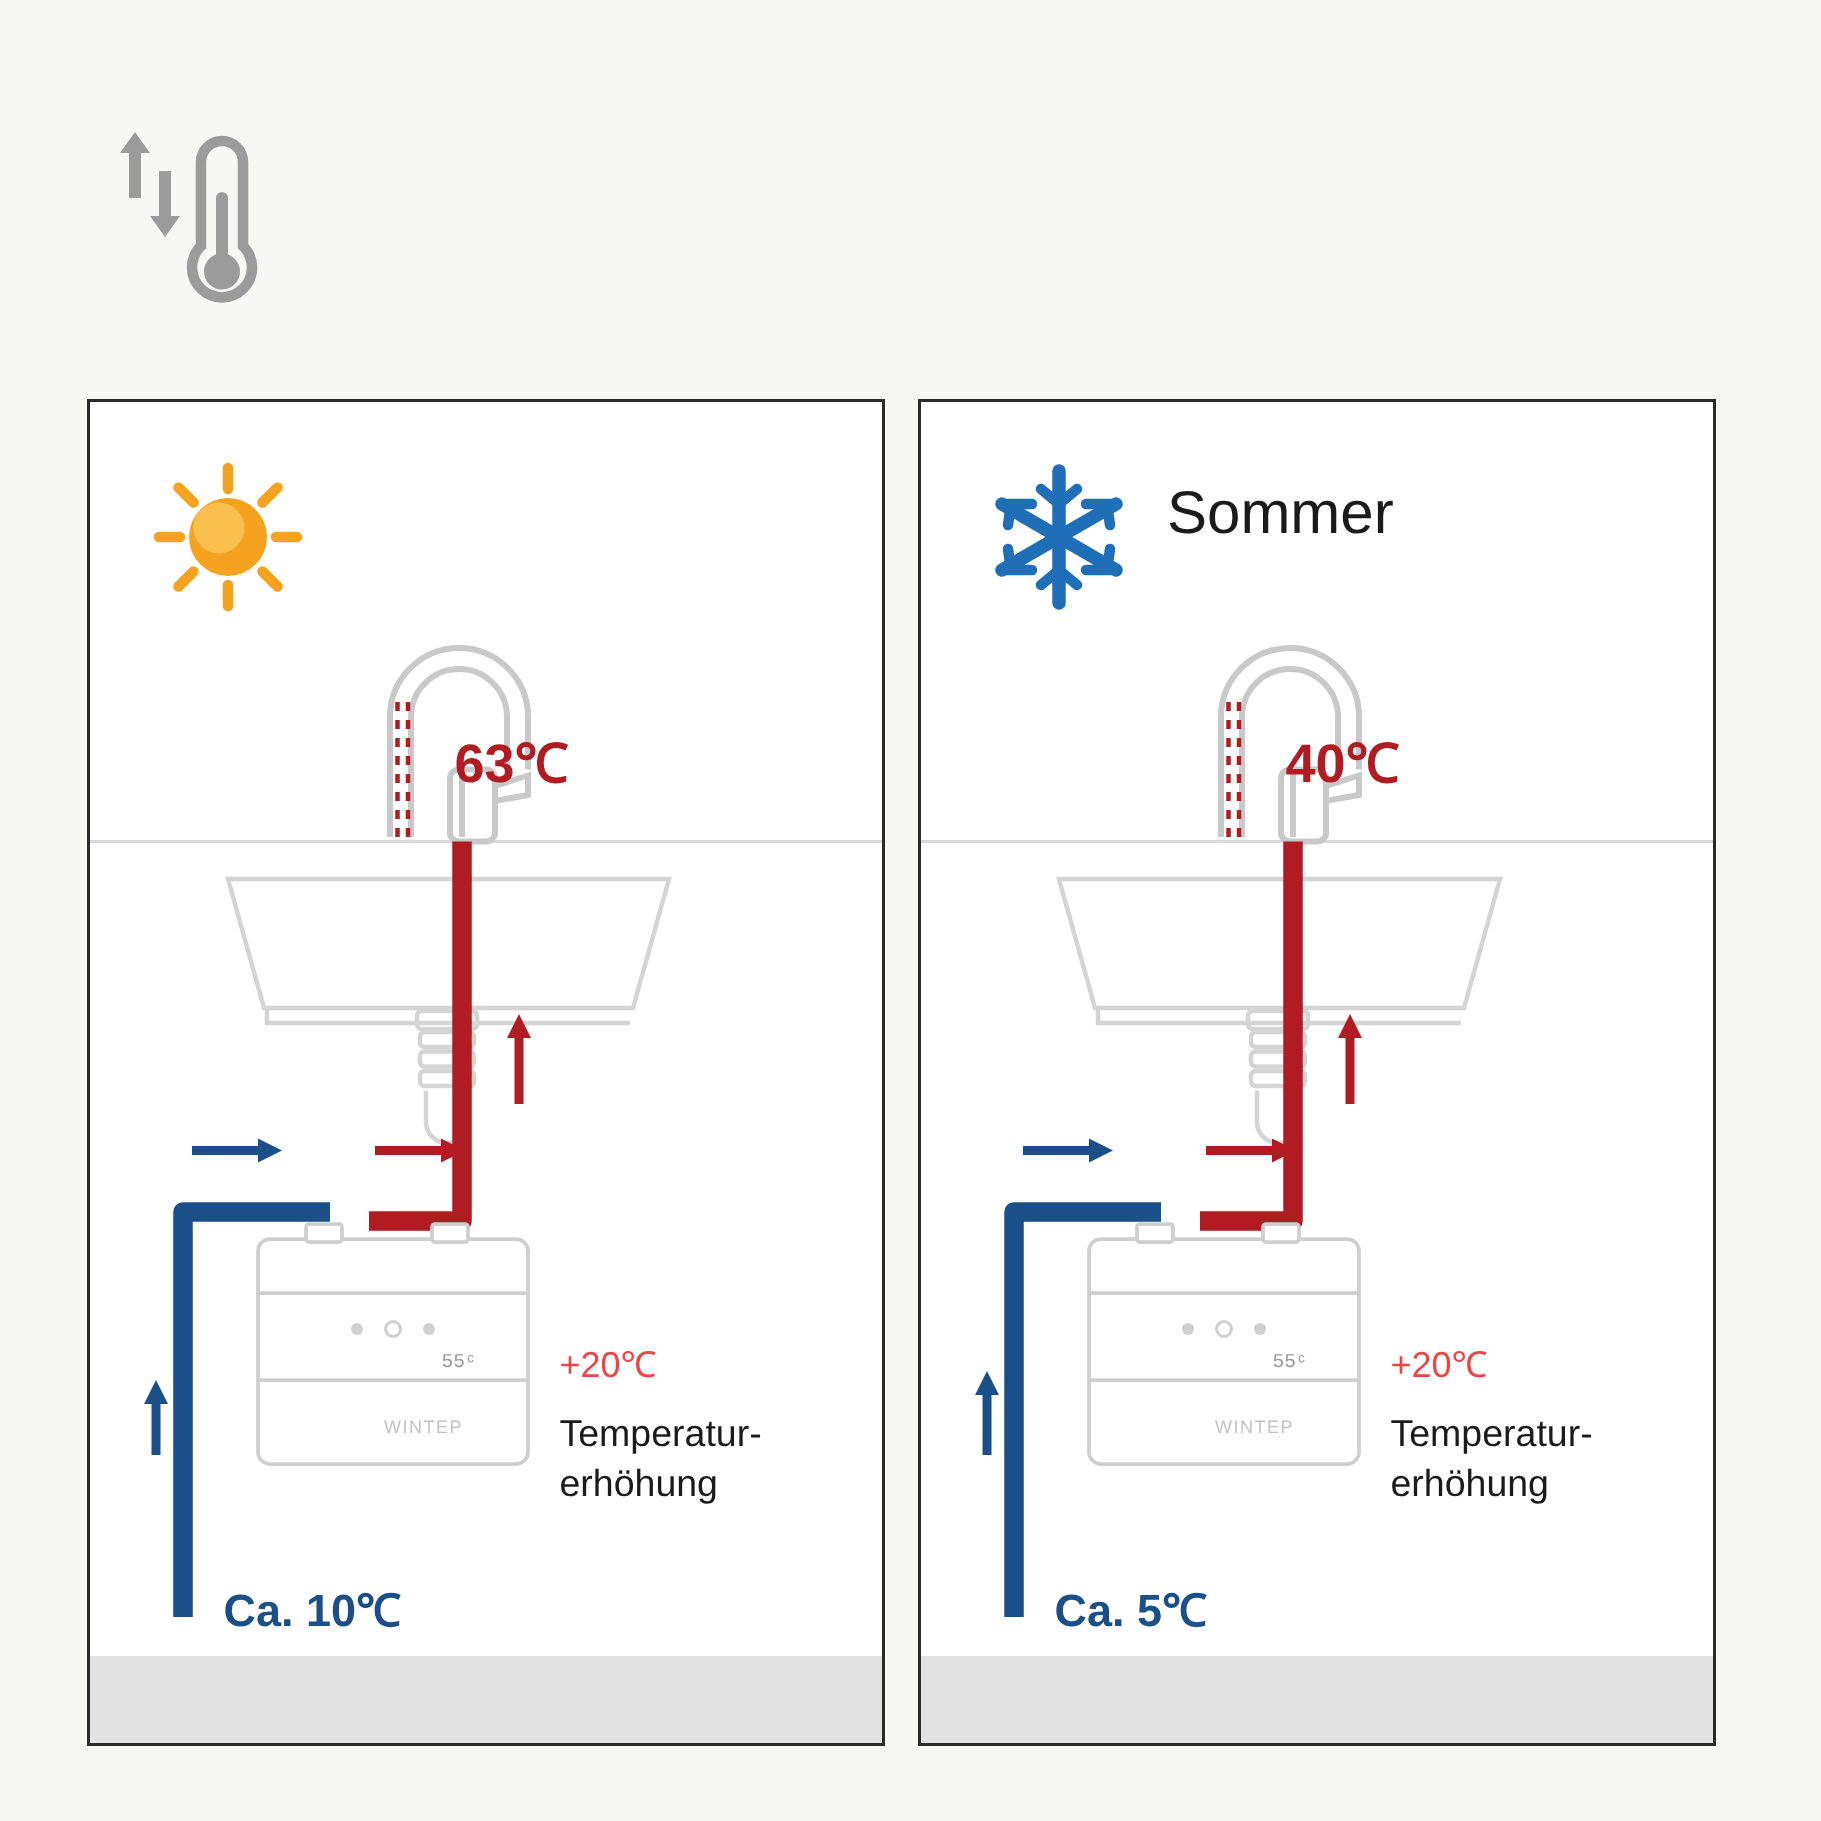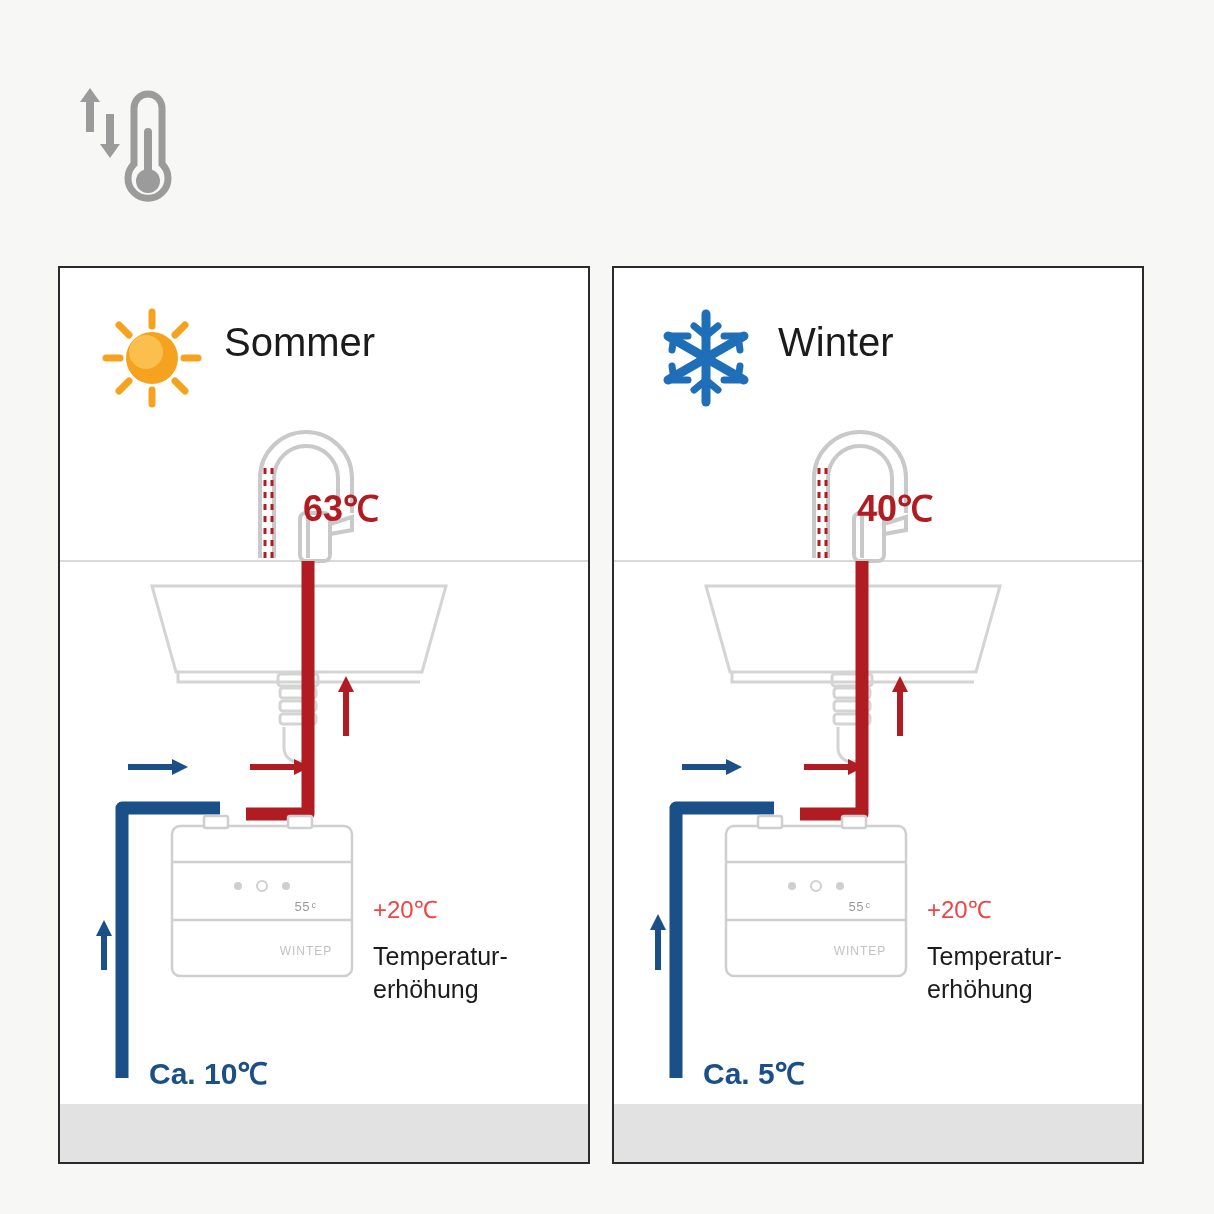"Sommer" div.panel-title { html: <div>Sommer</div> -> none }
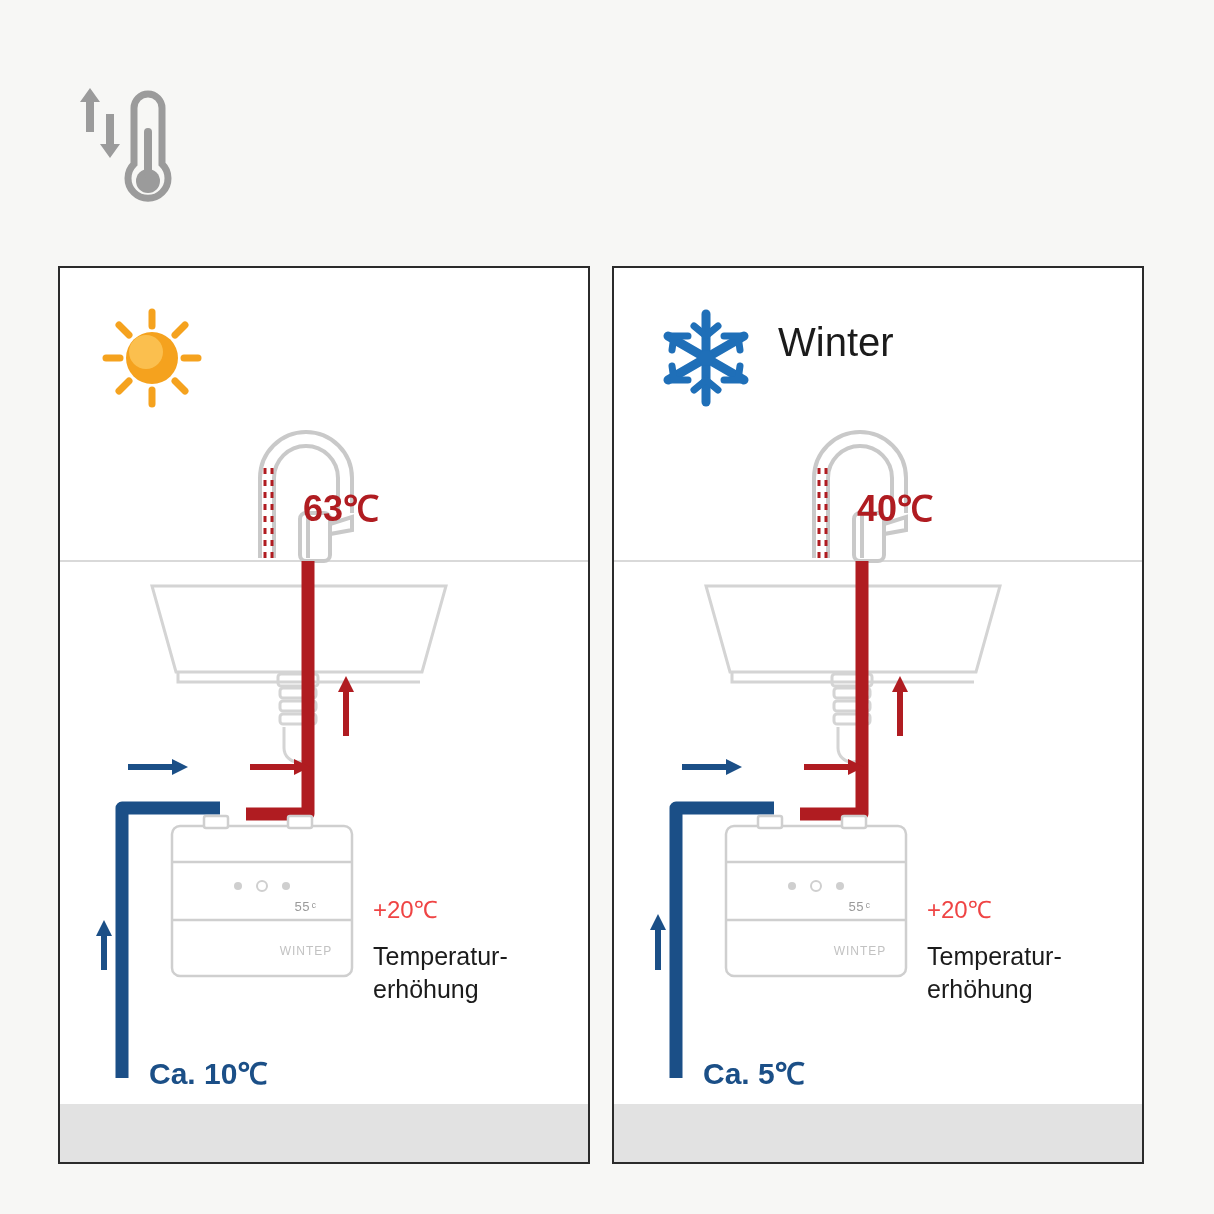"Winter" div.panel-title { text: Winter -> Sommer }
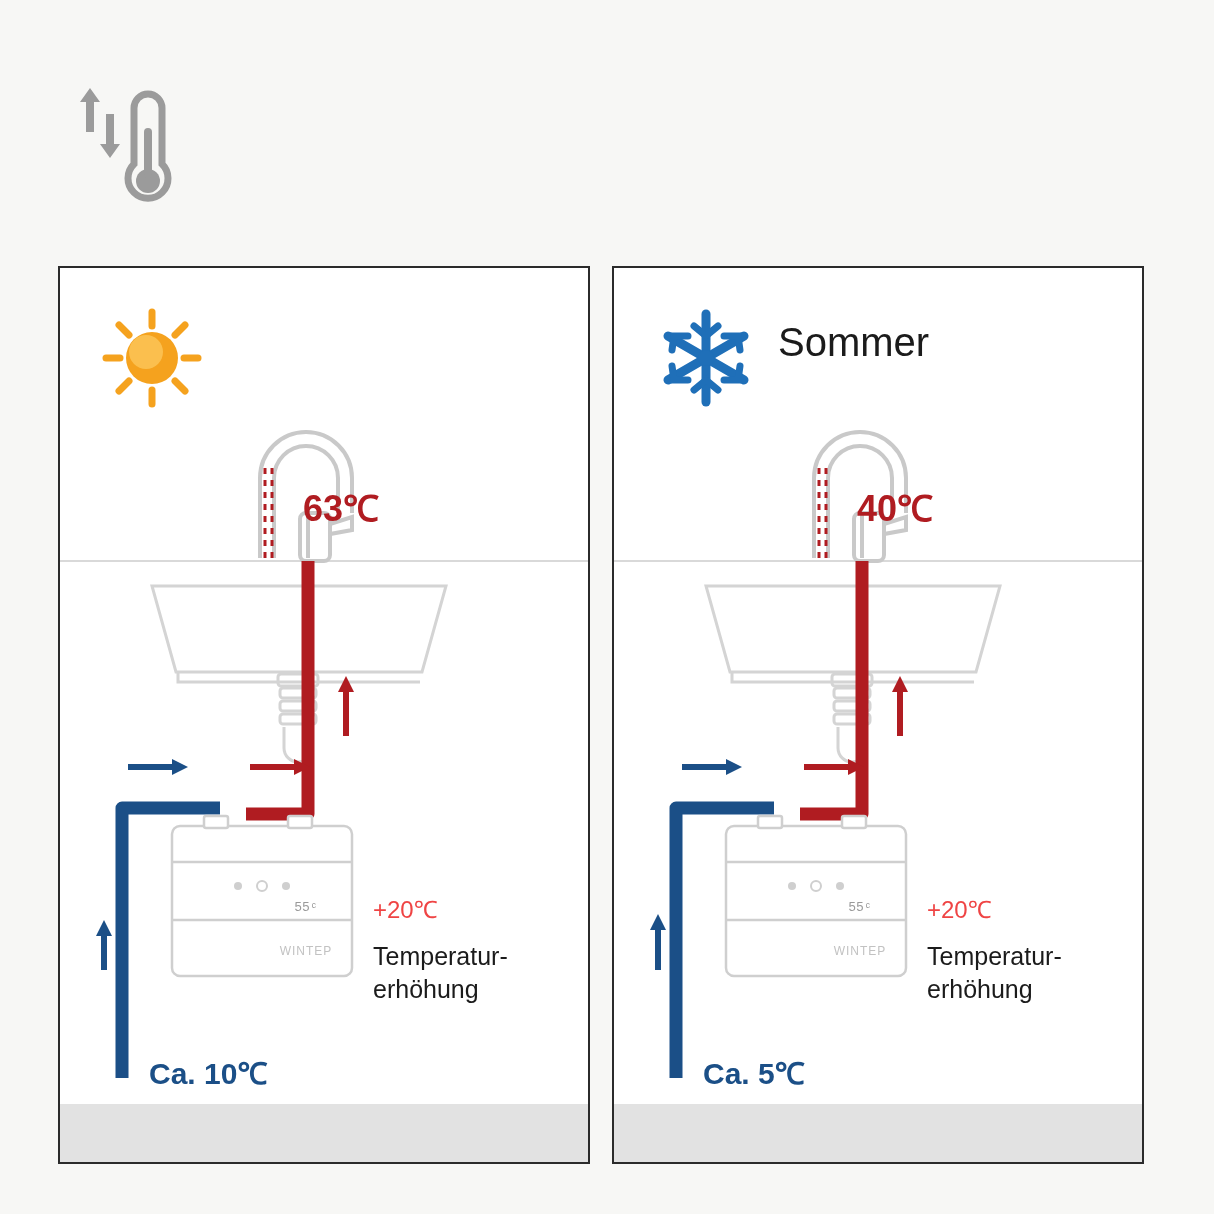"WINTEP" .heater-brand { text-align: center -> left }
